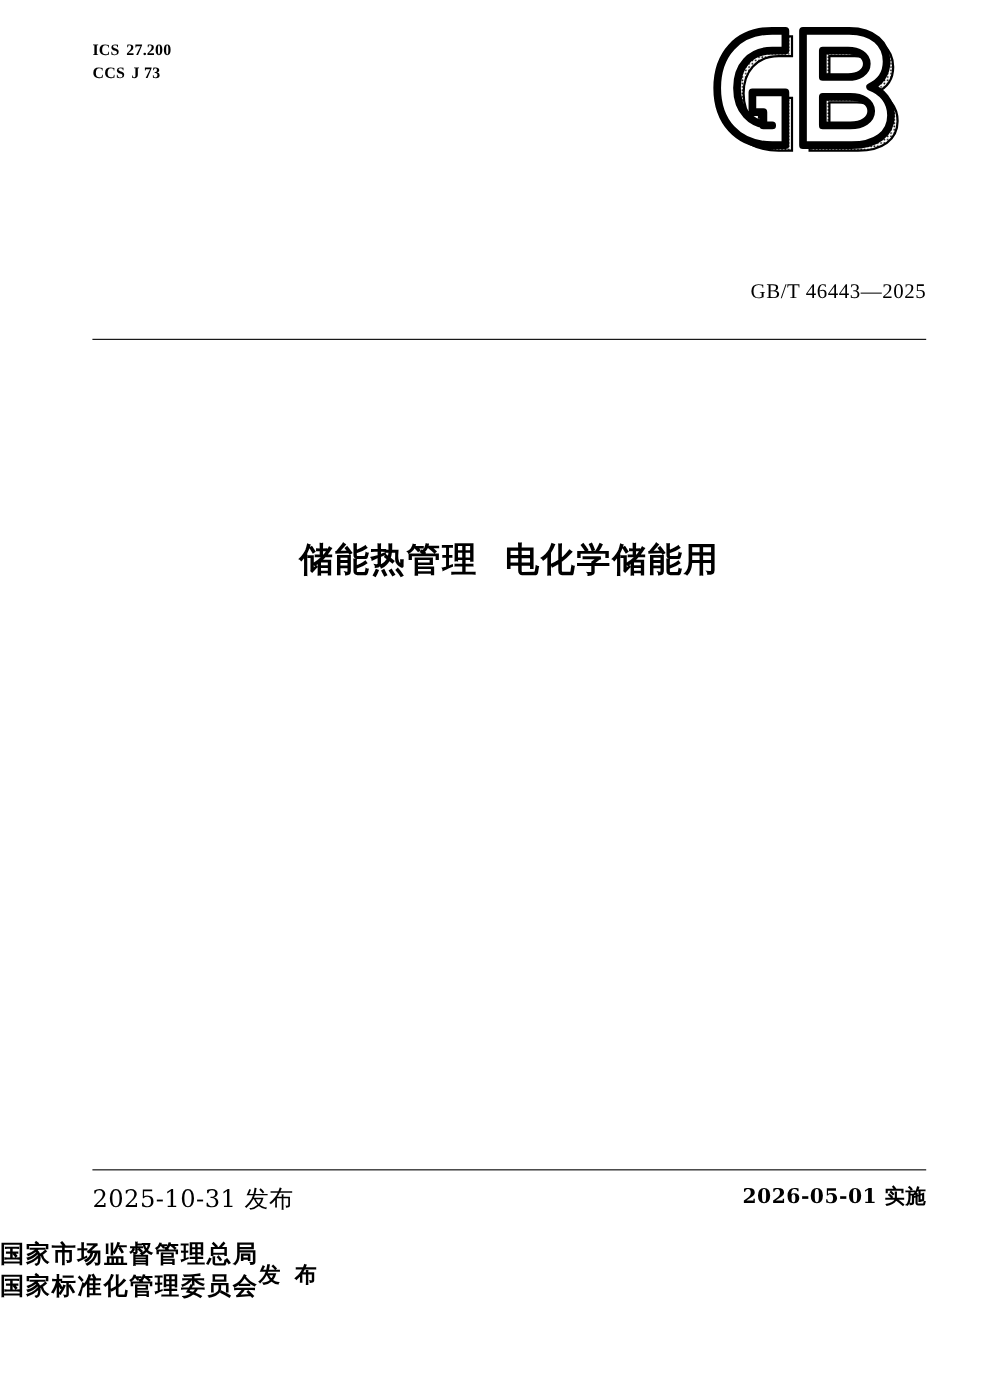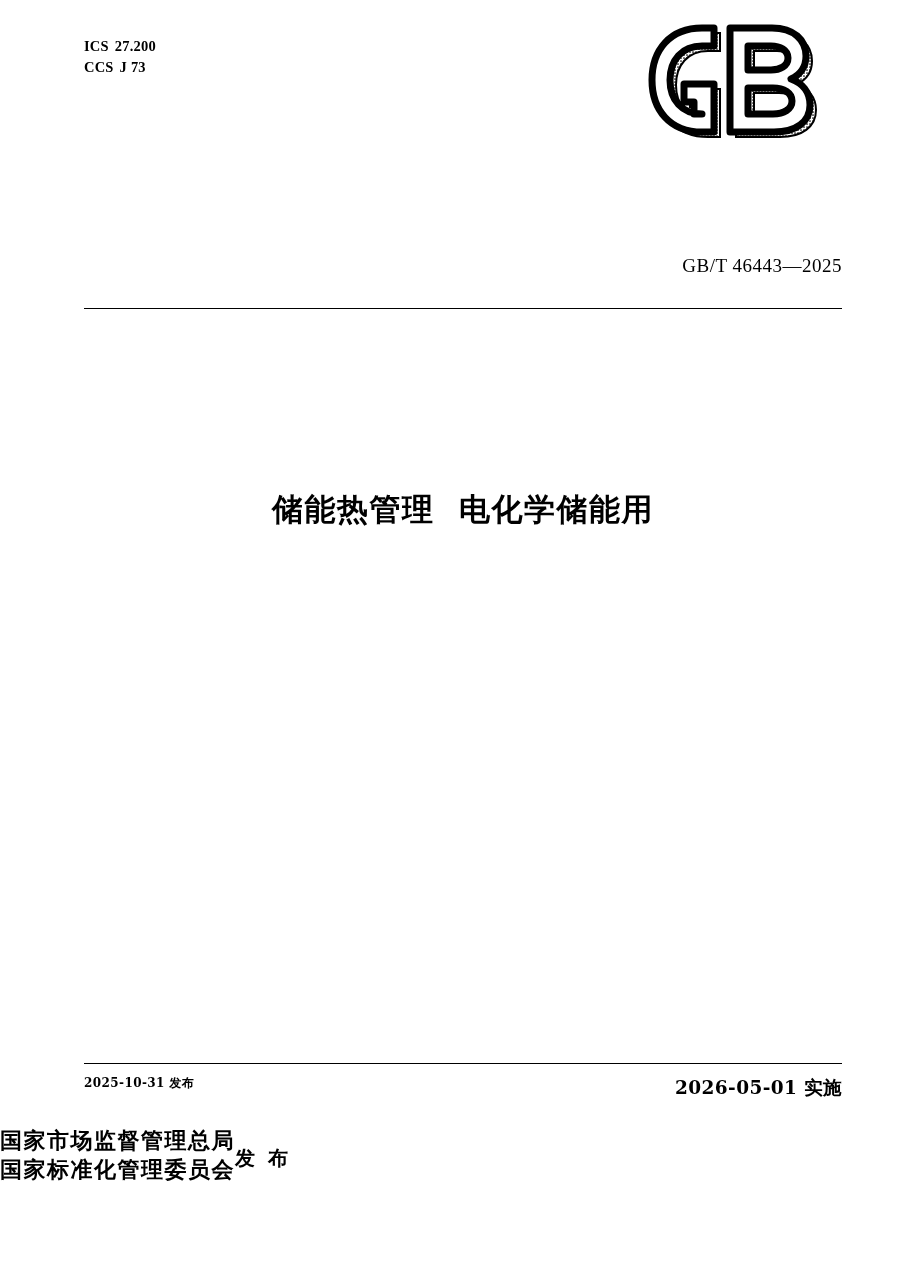"2025-10-31 发布" .date-issue { font-size: 12px -> 22px; font-weight: bold -> normal }
